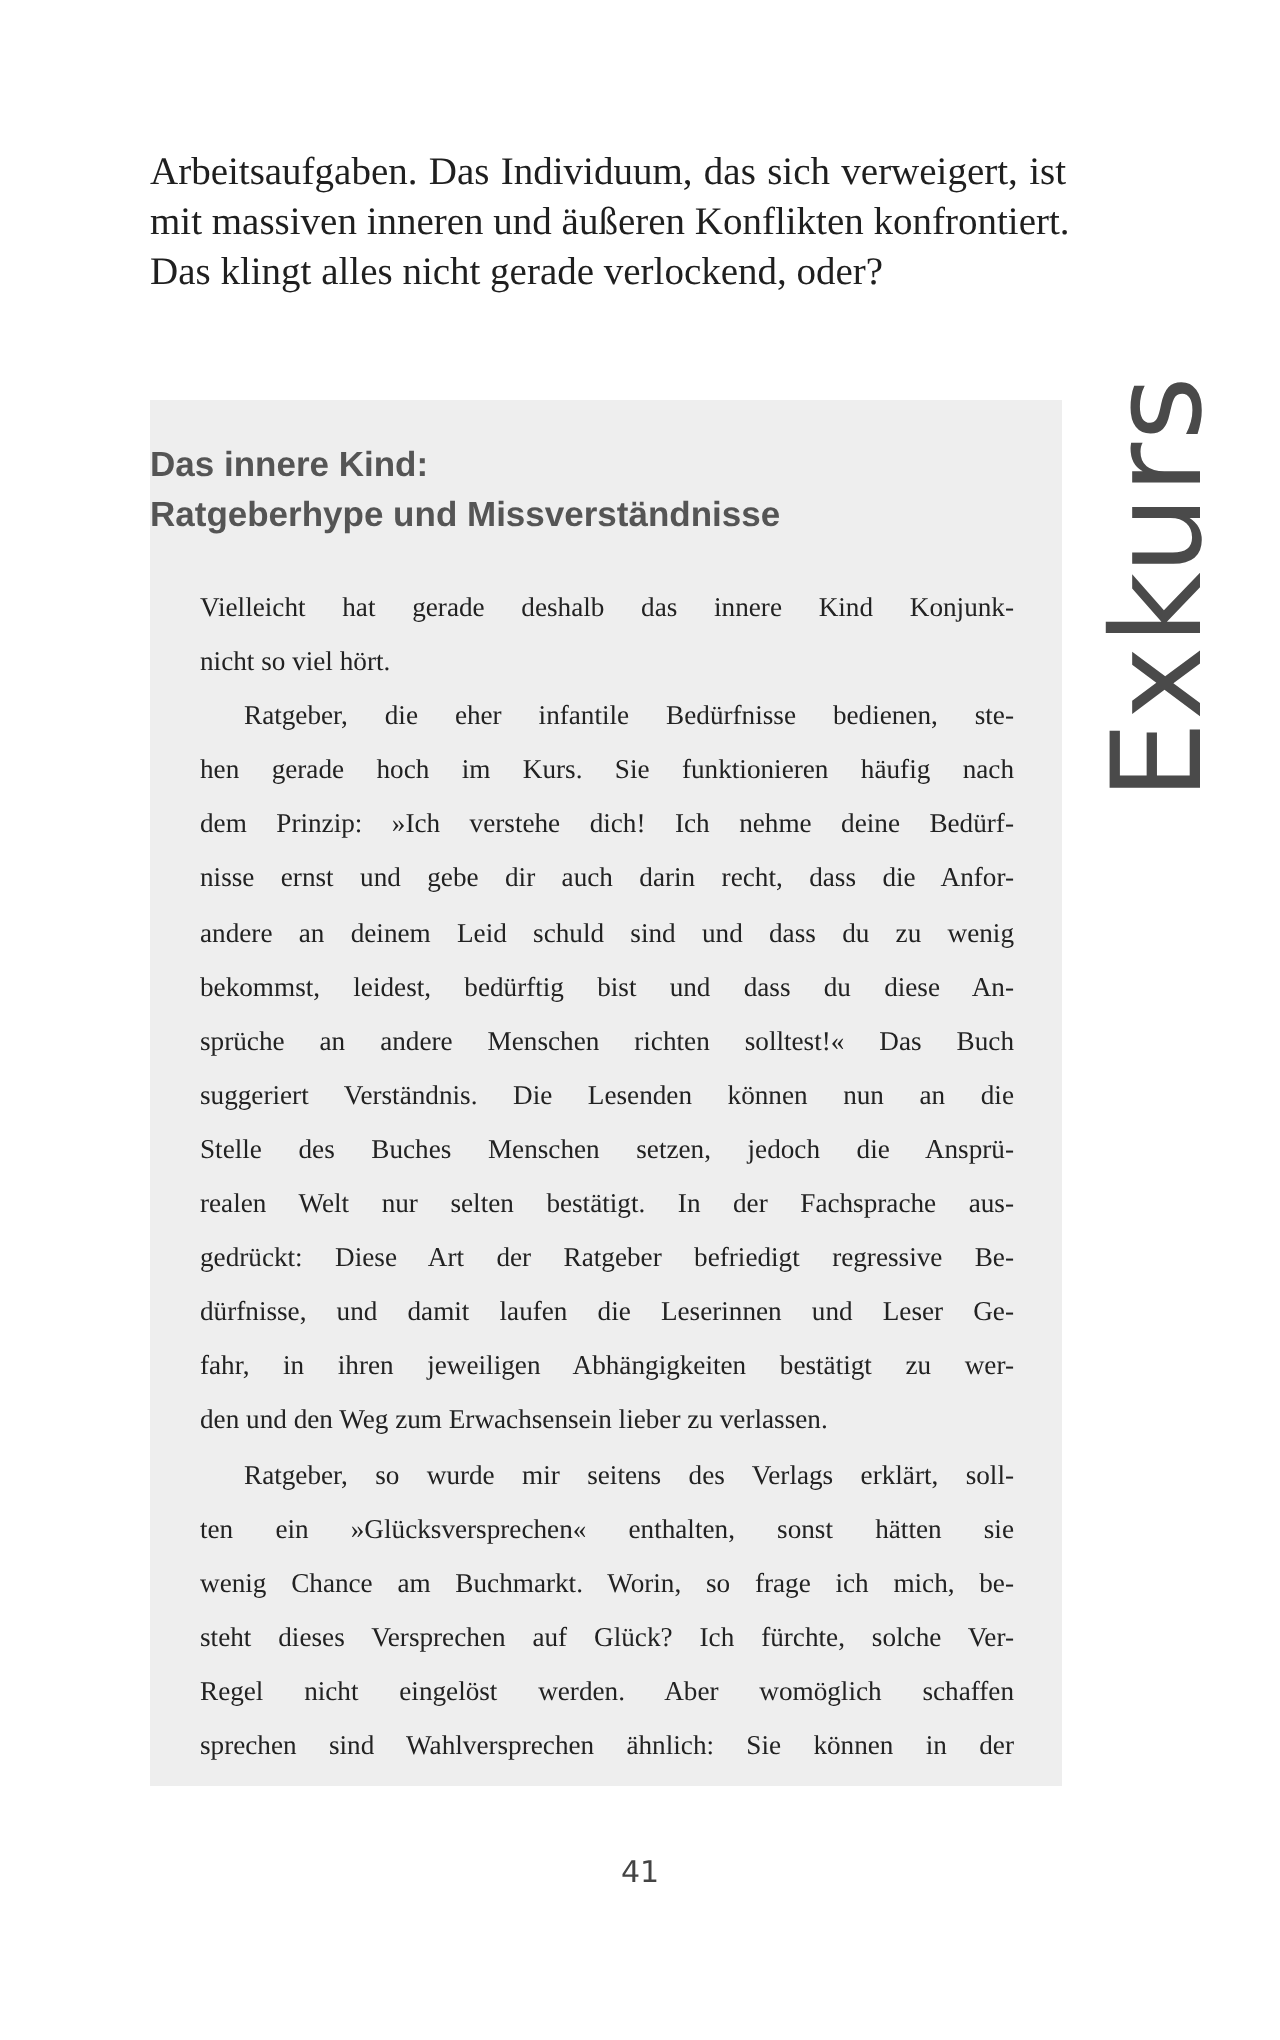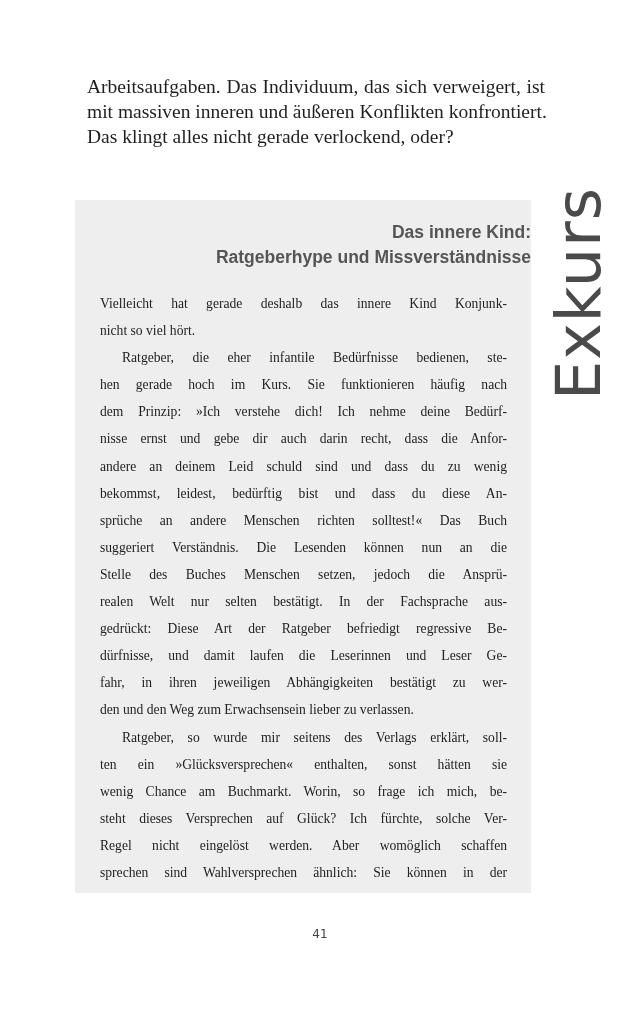"Arbeitsaufgaben. Das Individuum, das" .intro { margin-left: 12px -> none }
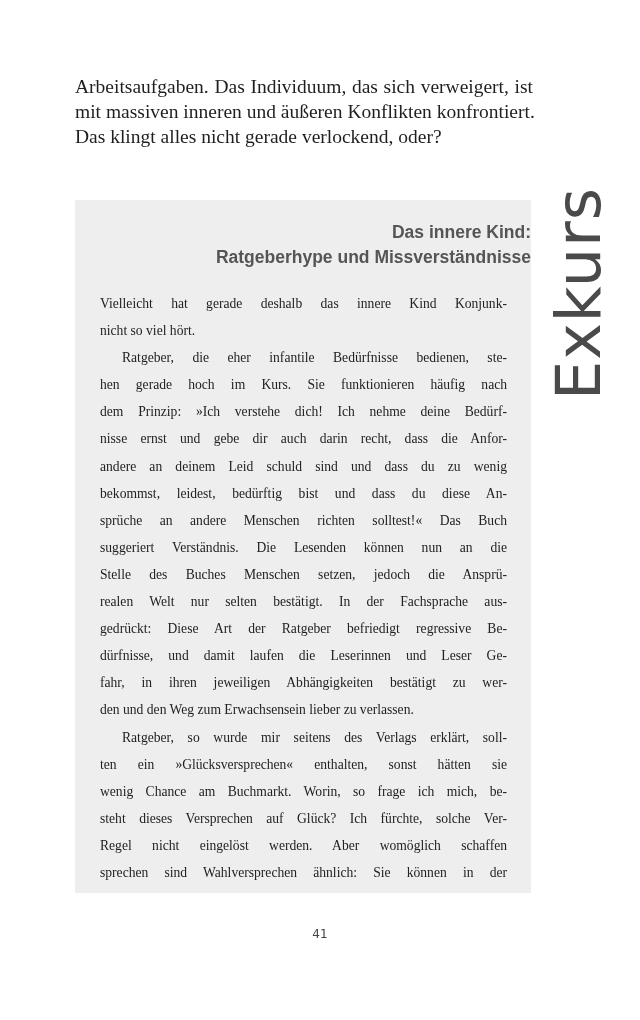"Das innere Kind:" .box-title { text-align: right -> left }
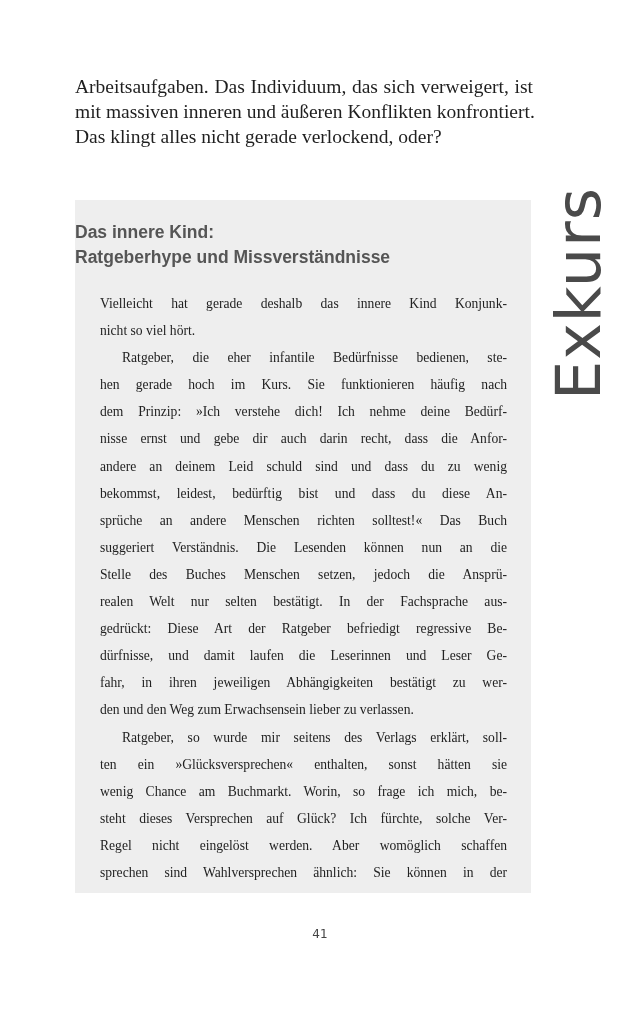"41" .page-num { font-size: 12px -> 15px }
